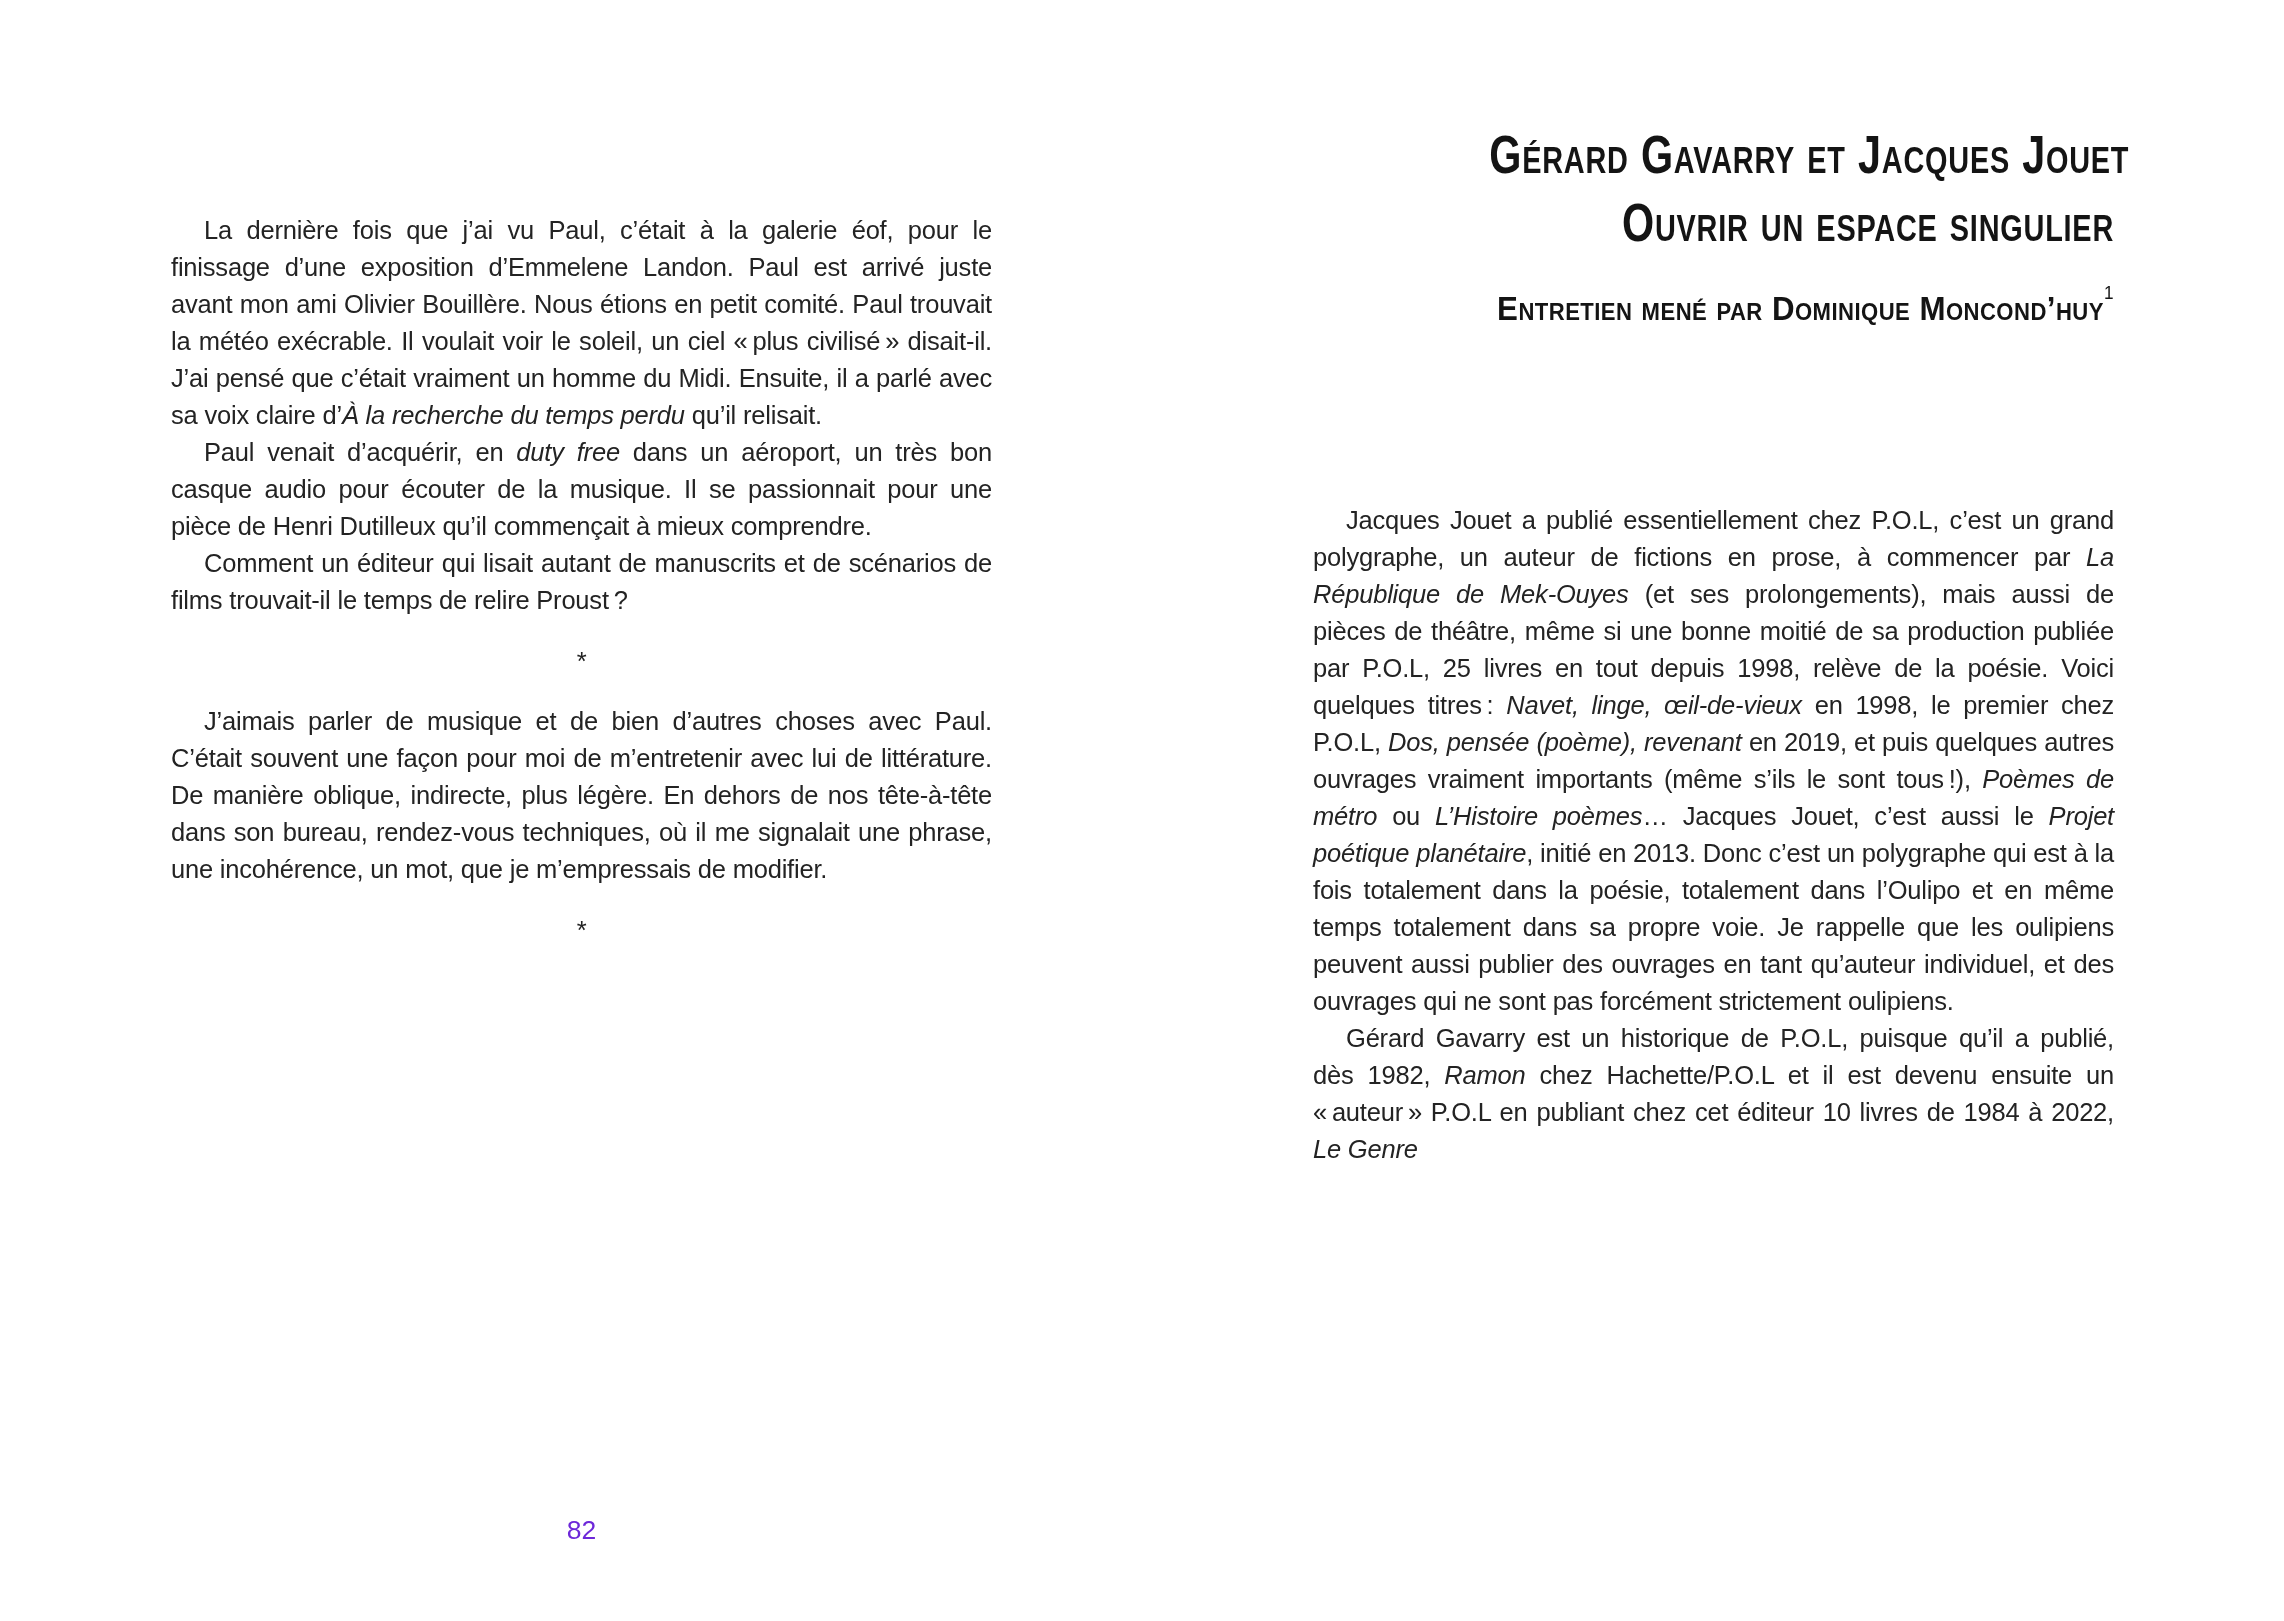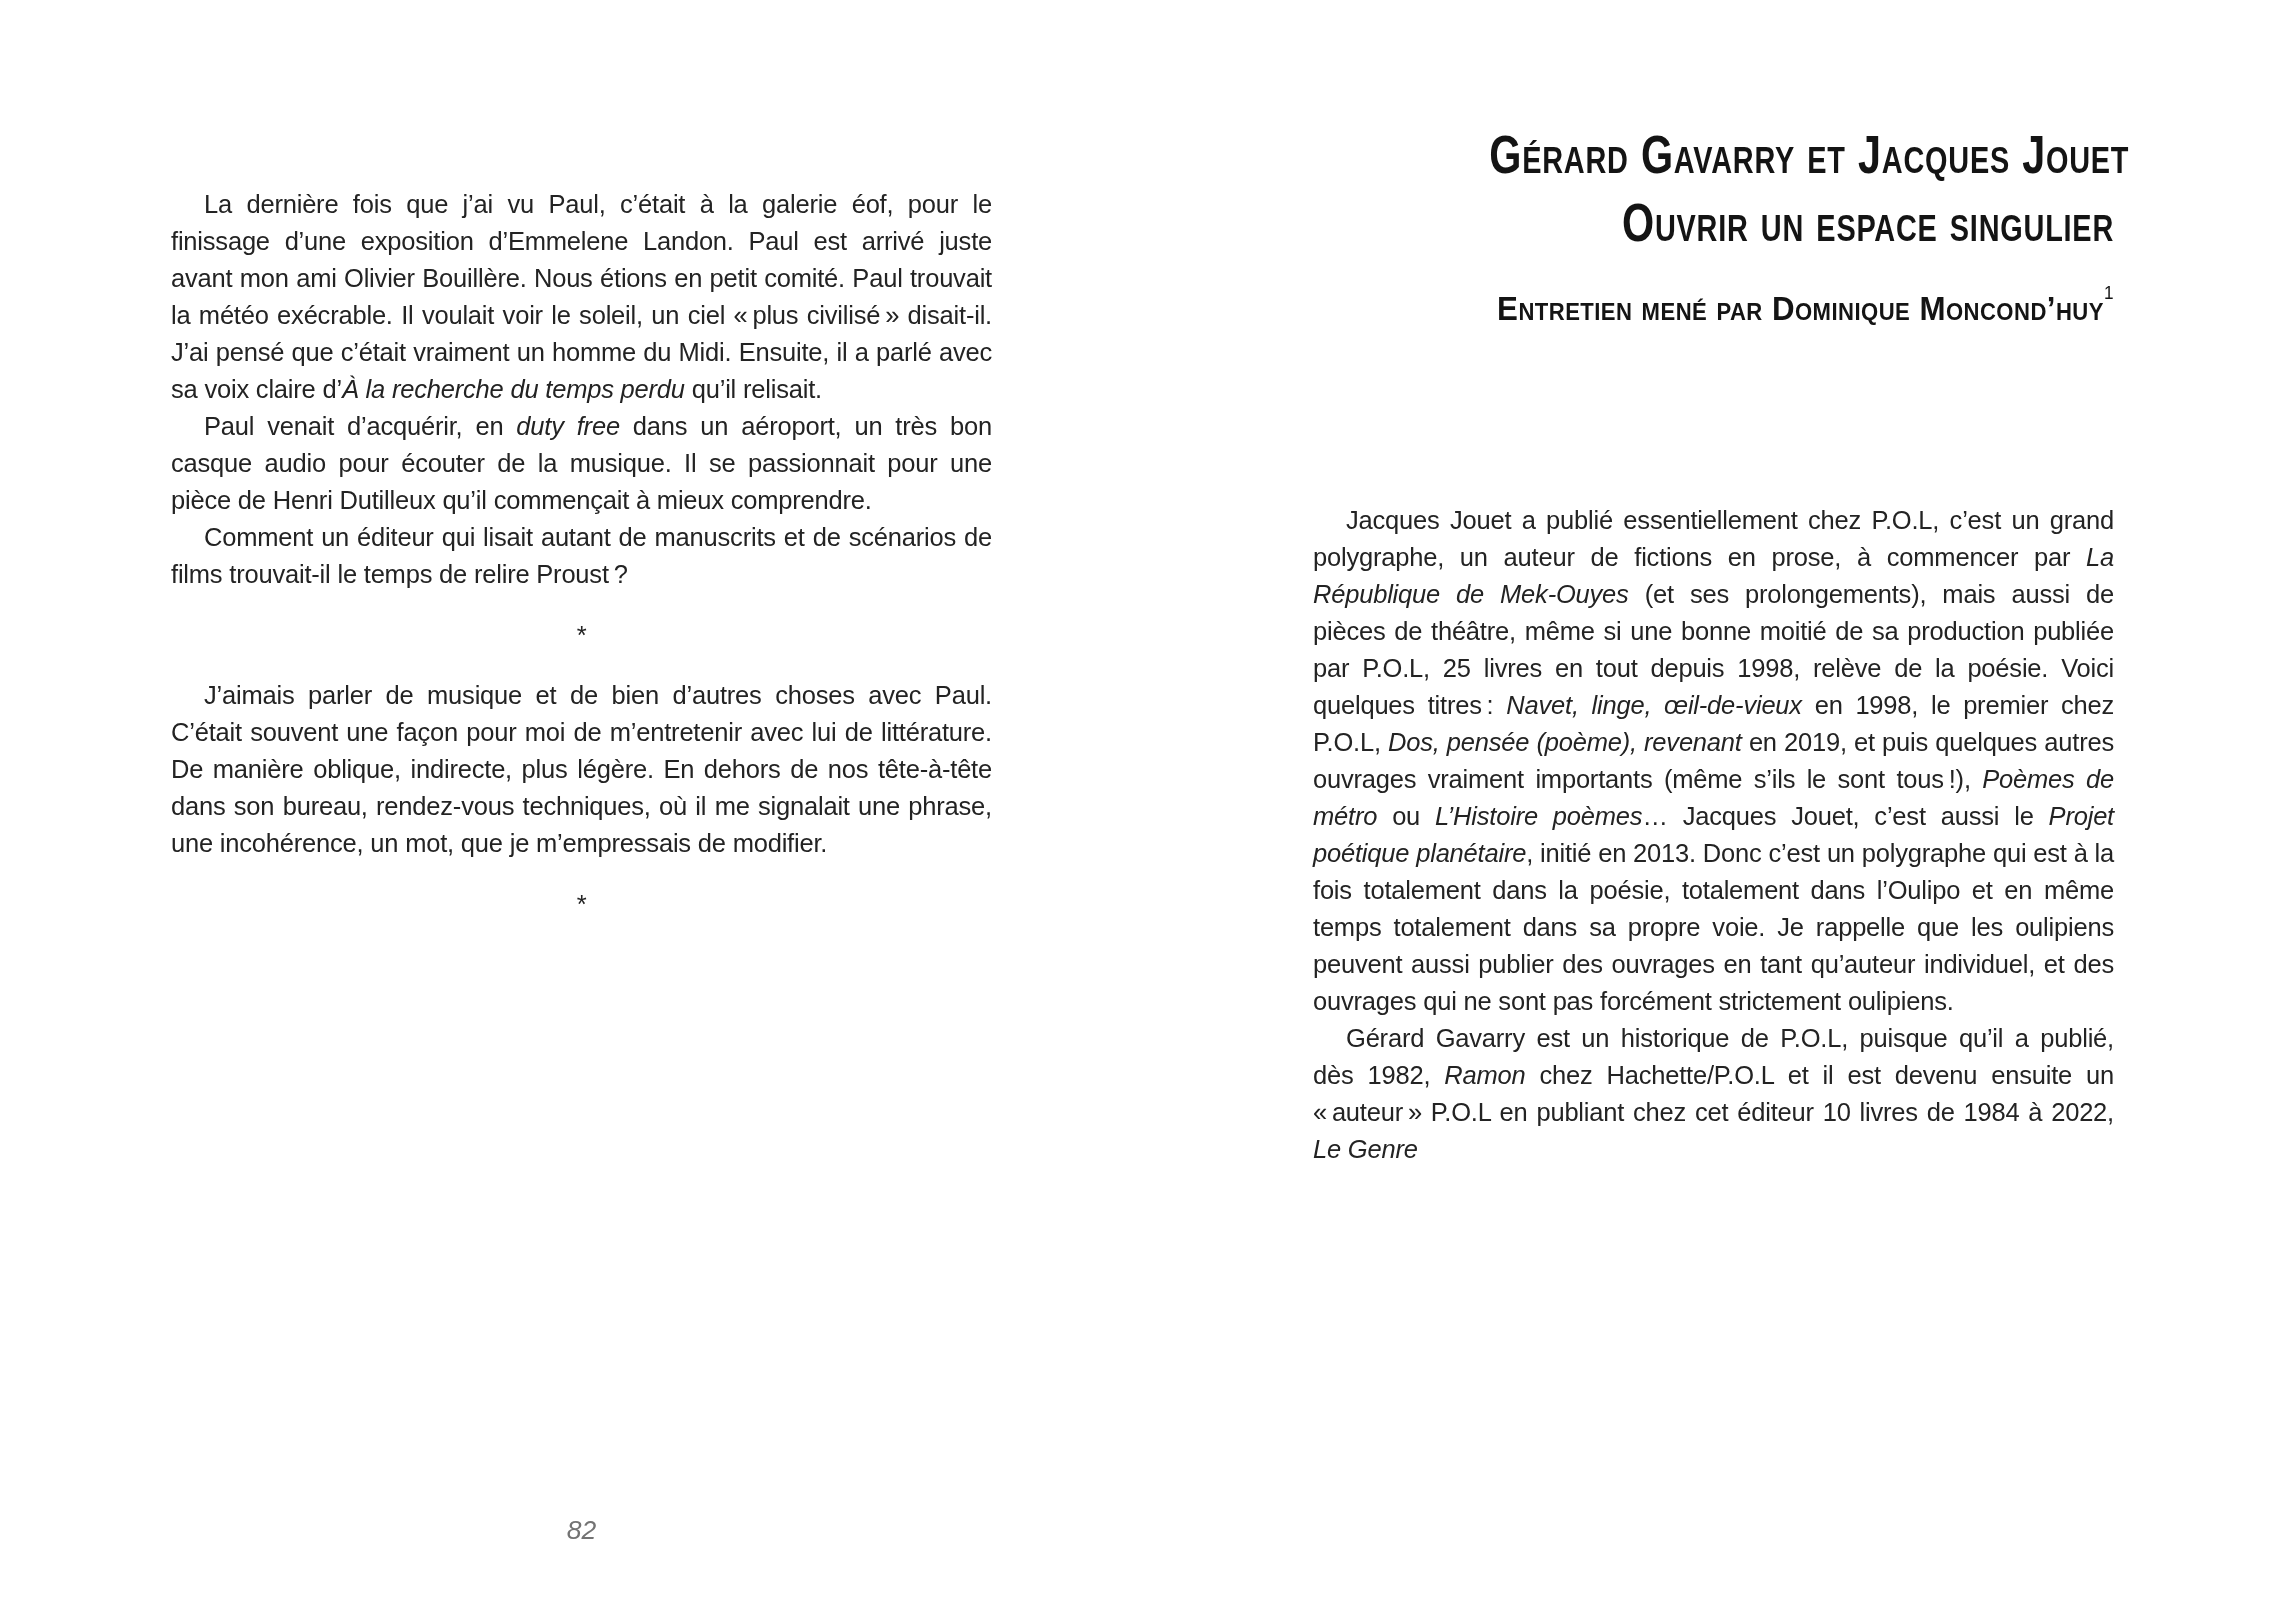"La dernière fois que j’ai" .para.gap { margin-top: 47px -> 73px }
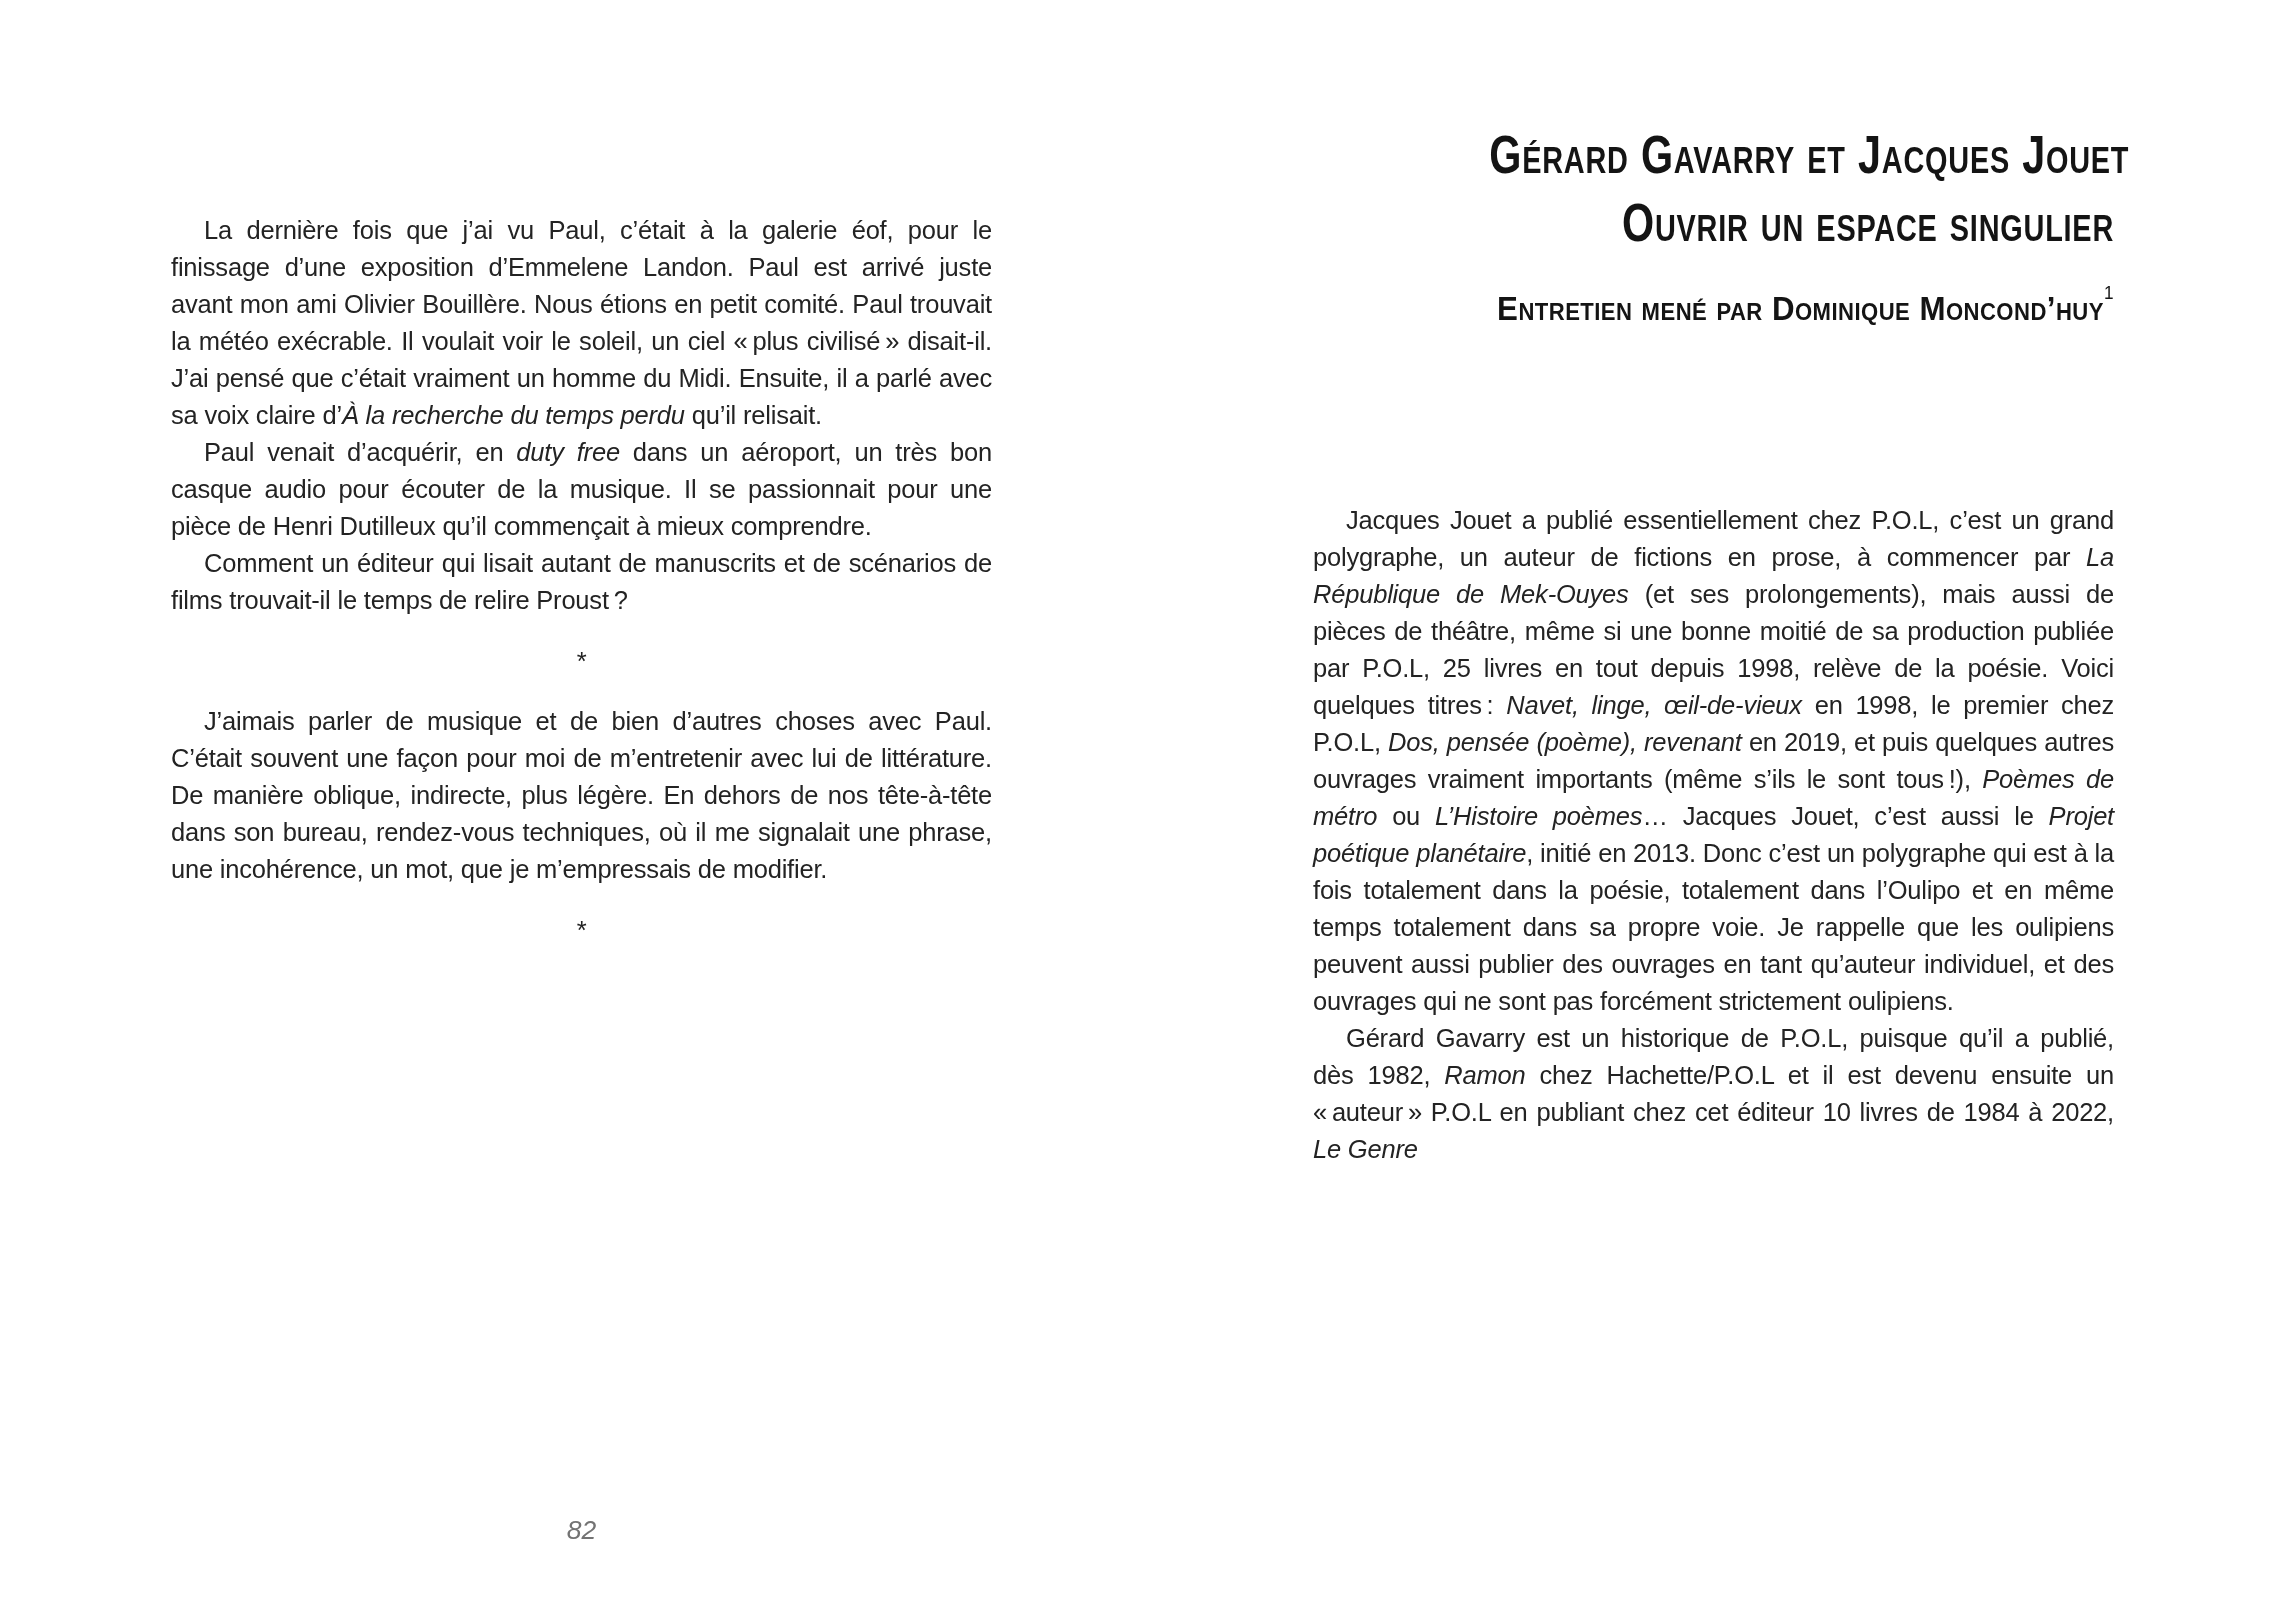"82" .folio { color: #737373 -> #6d28d9; font-style: italic -> none }
